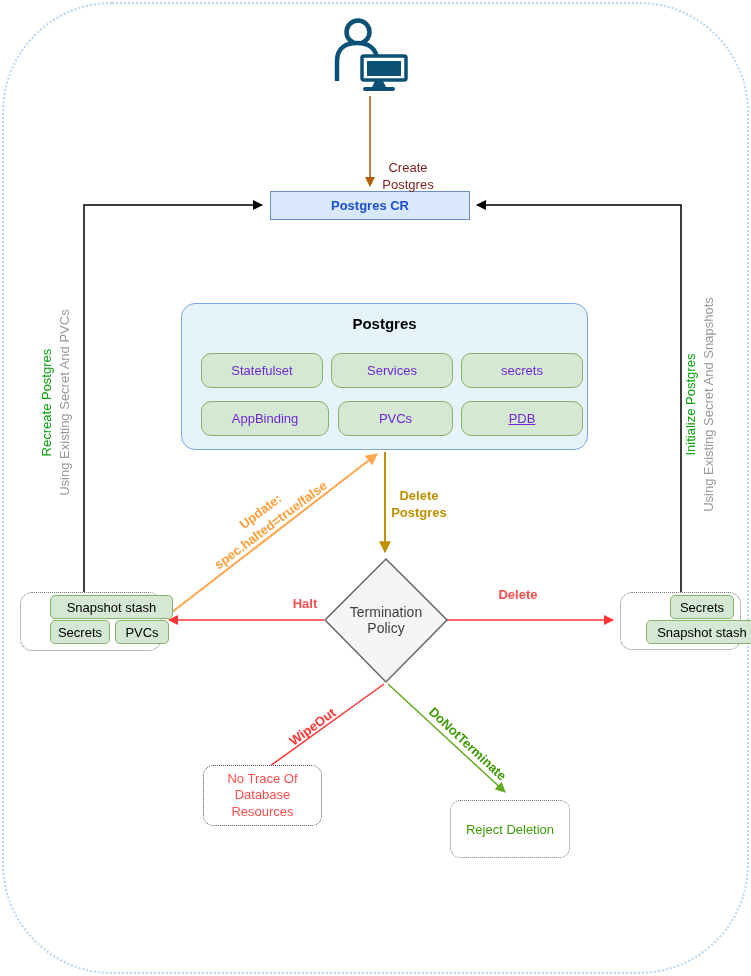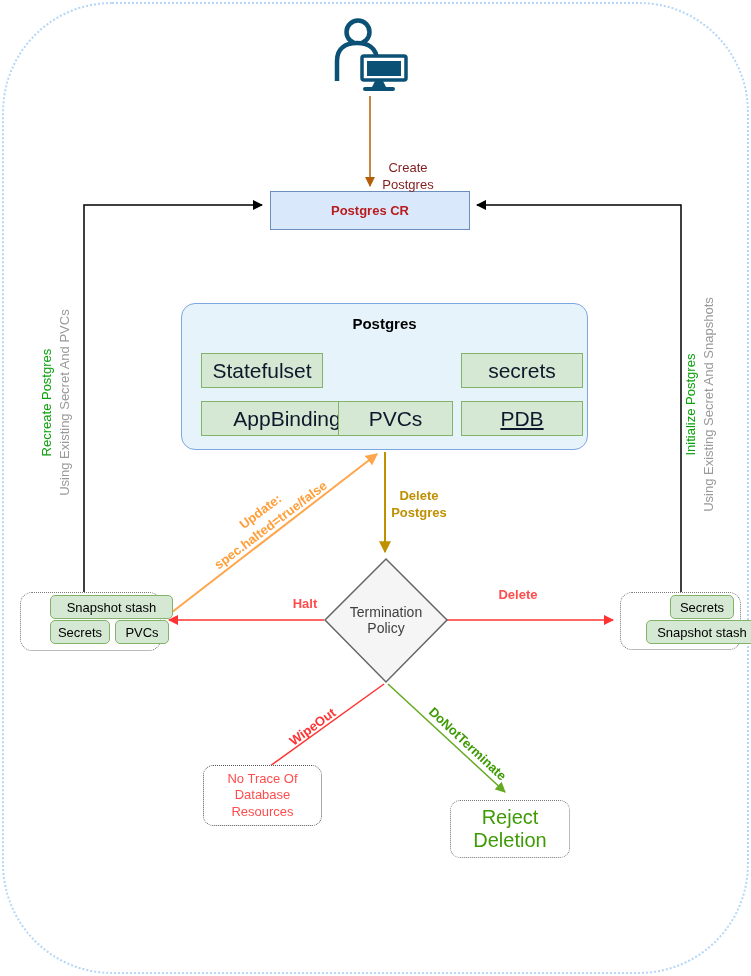"Postgres CR" .postgres-cr { color: #b91c1c -> #1d4ed8; height: 39px -> 29px }
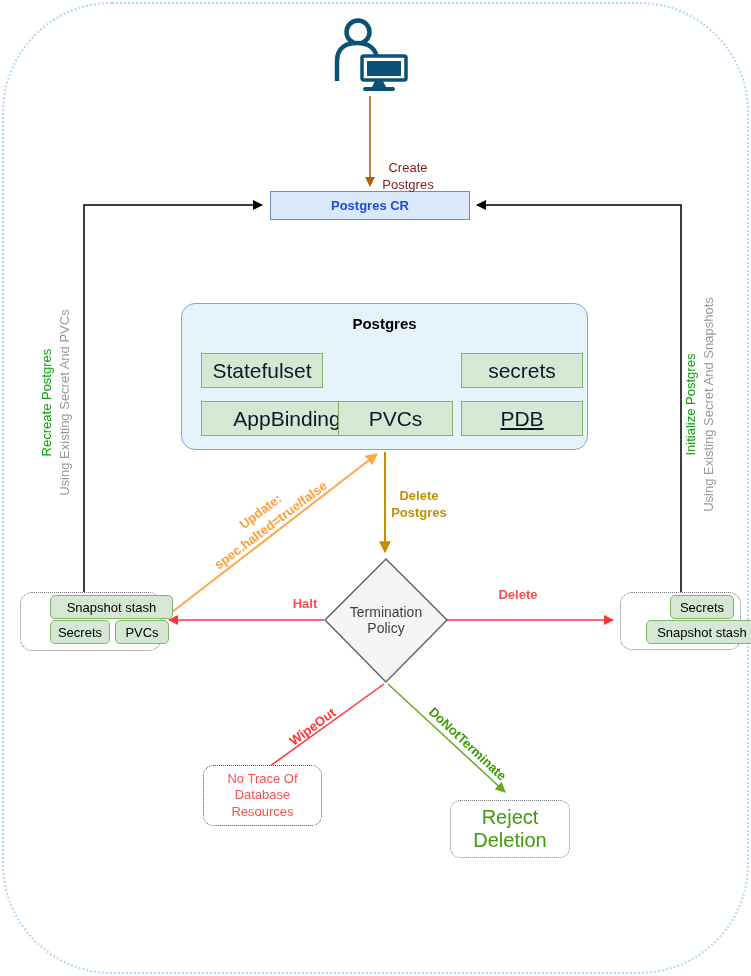"Statefulset" .comp { border-radius: 0 -> 10px; color: #0f172a -> #6d28d9; font-size: 21px -> 13px }
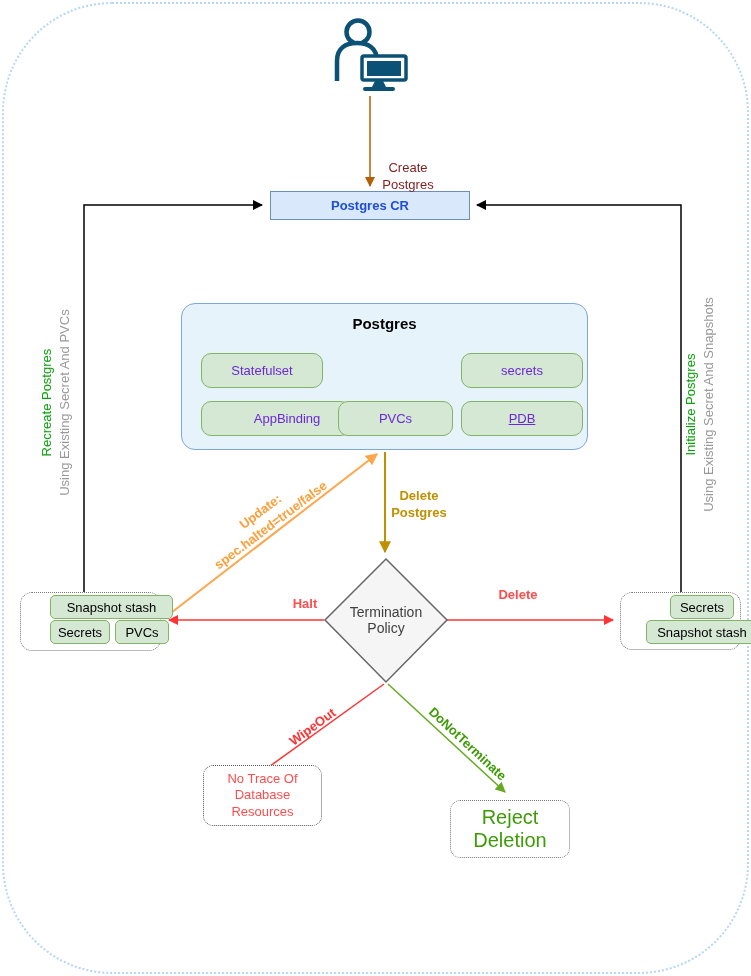"Services" div.comp { html: none -> <div>Services</div> }
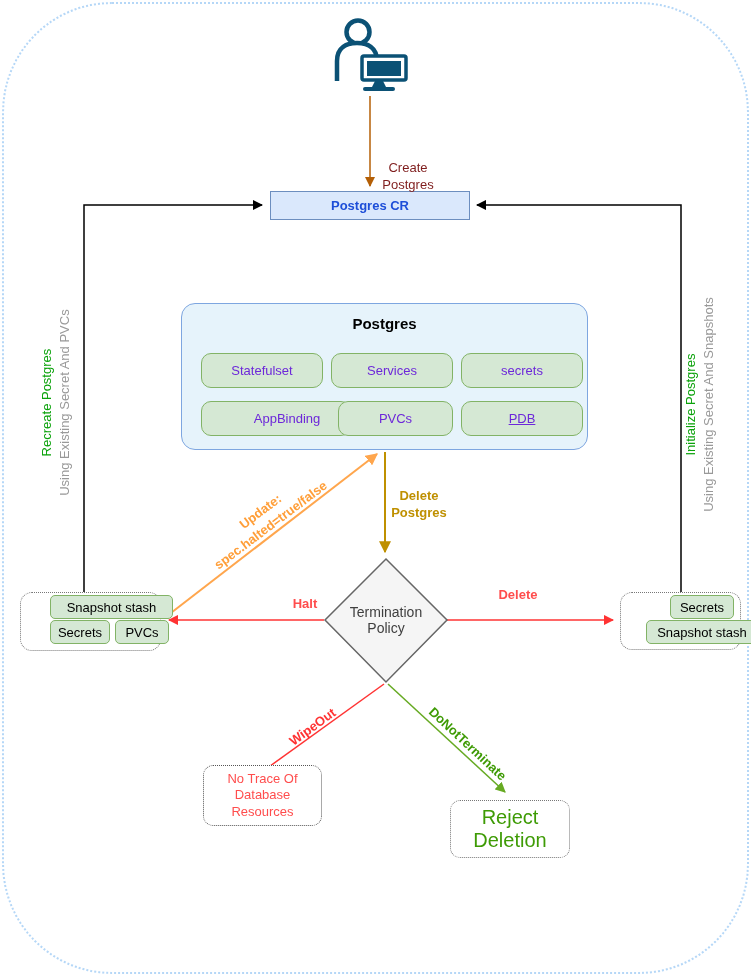"AppBinding" .comp.c3 { padding-left: 22px -> none }
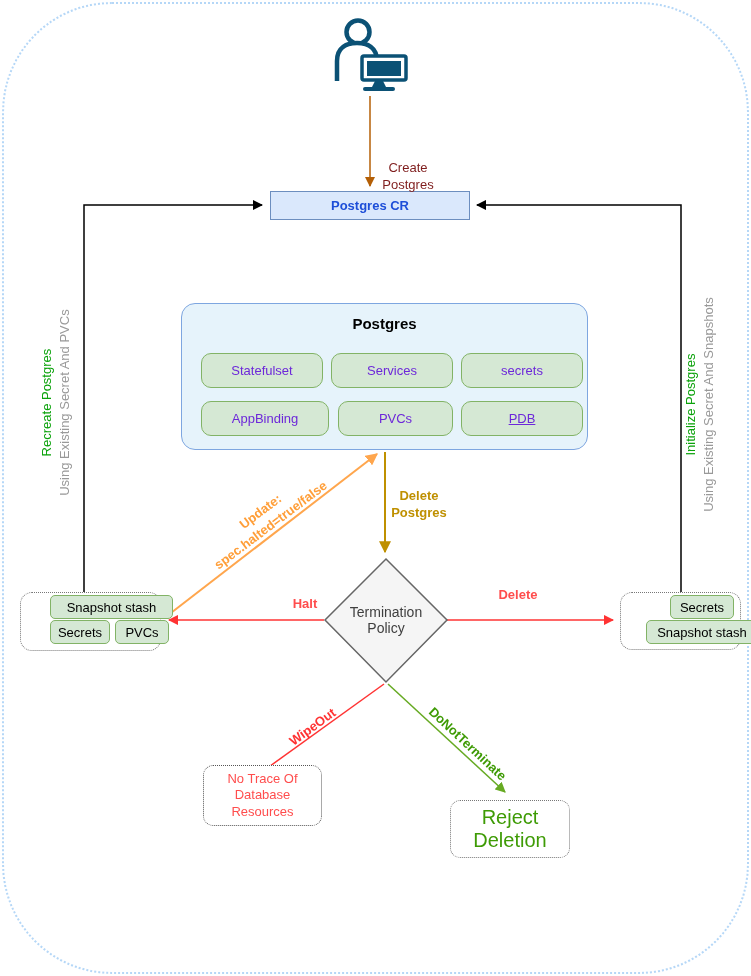"Reject Deletion" .reject-box { font-size: 20px -> 13px }
